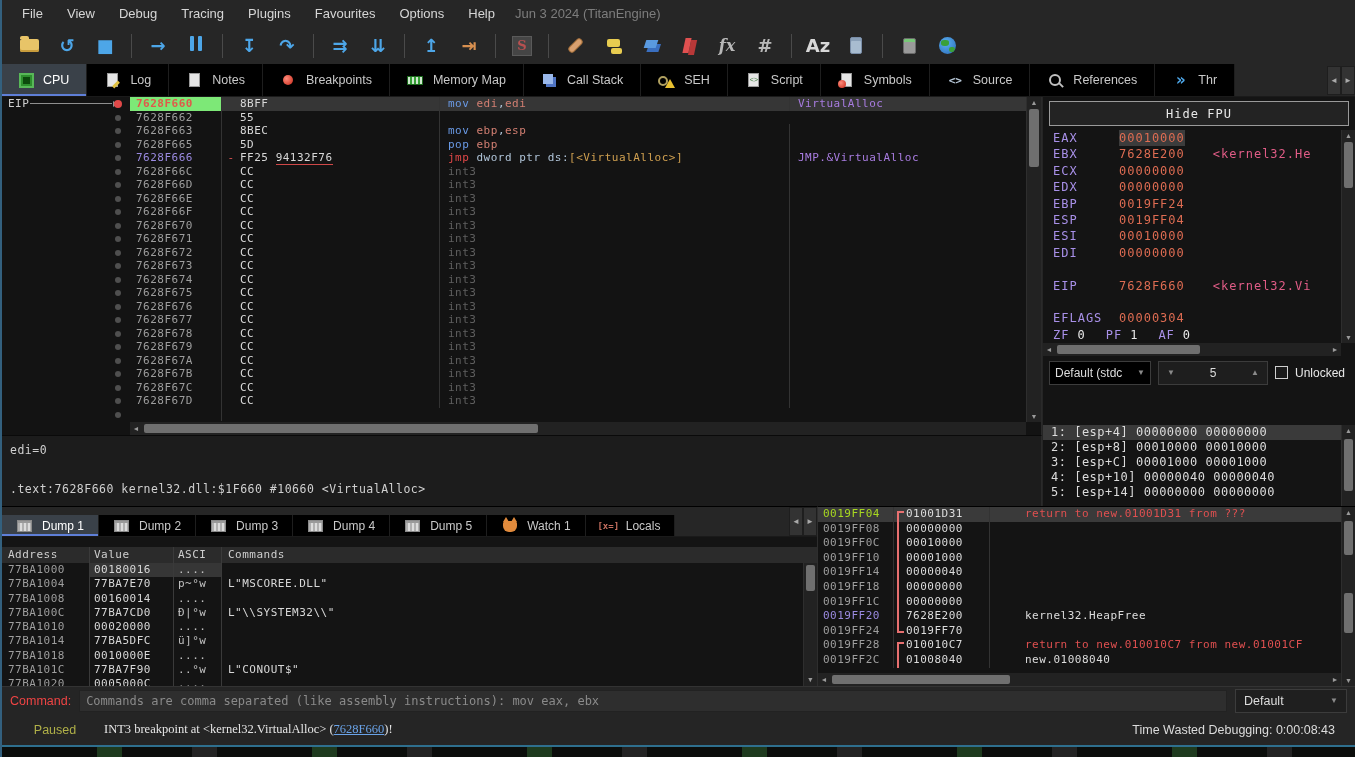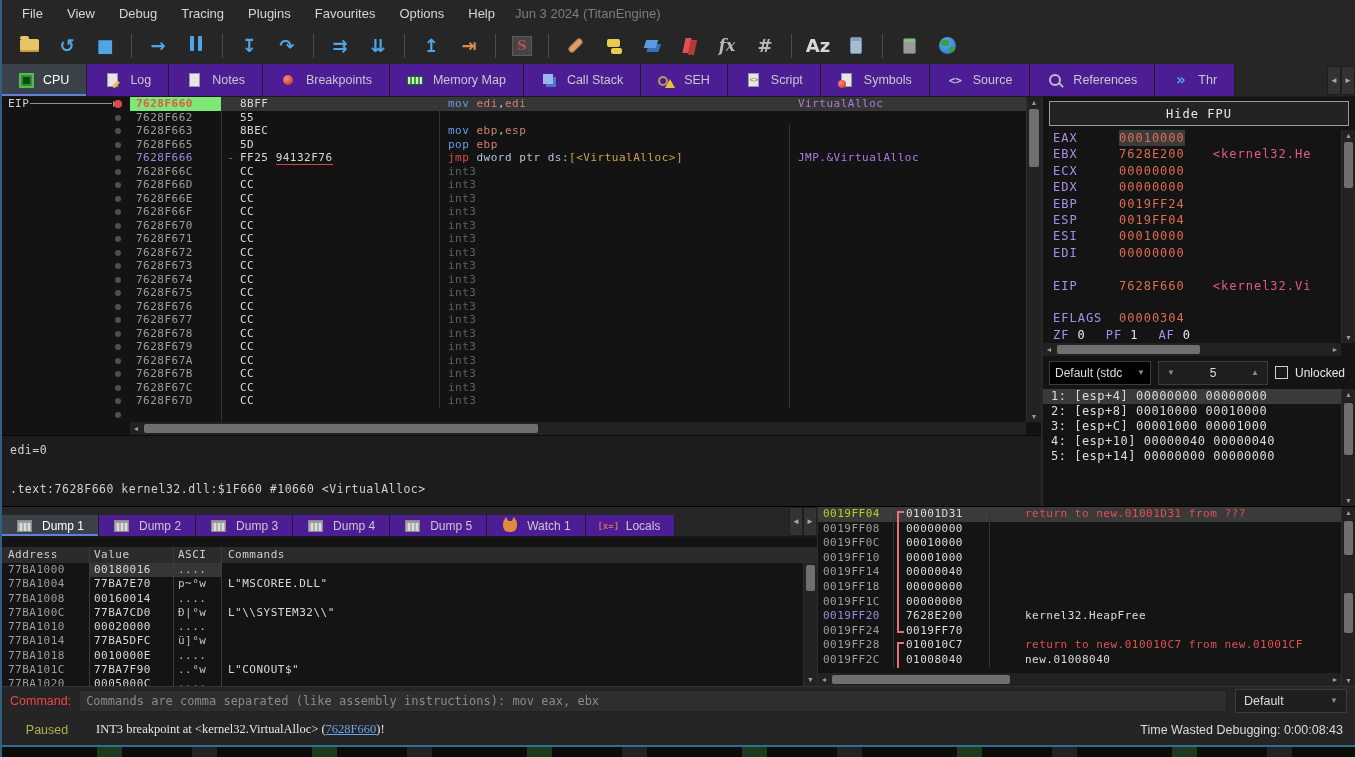"Log" .tab { background: #4c1d95 -> #000000 }
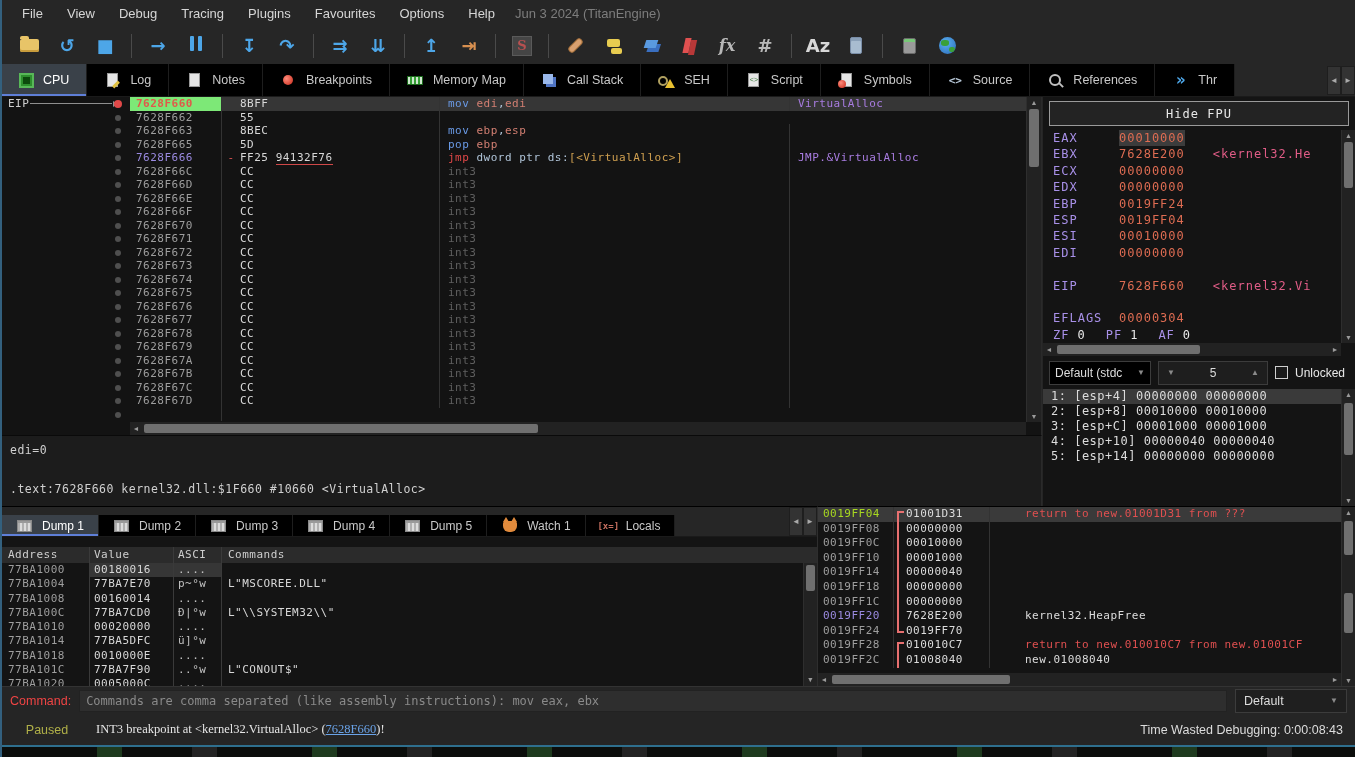"1: [esp+4] 00000000 00000000" #arglist { margin-top: none -> 36px }
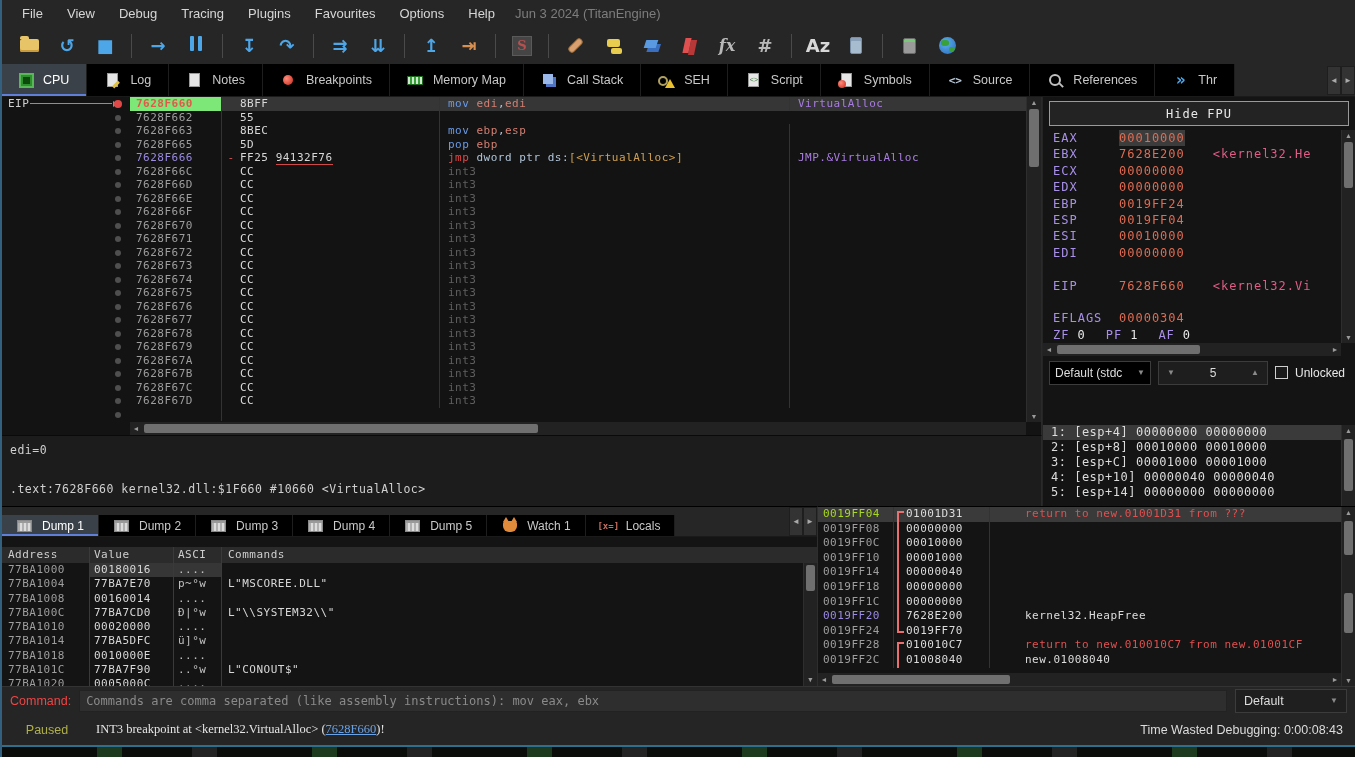"Paused" #statusbar { padding: 0 12px -> 0 20px }
